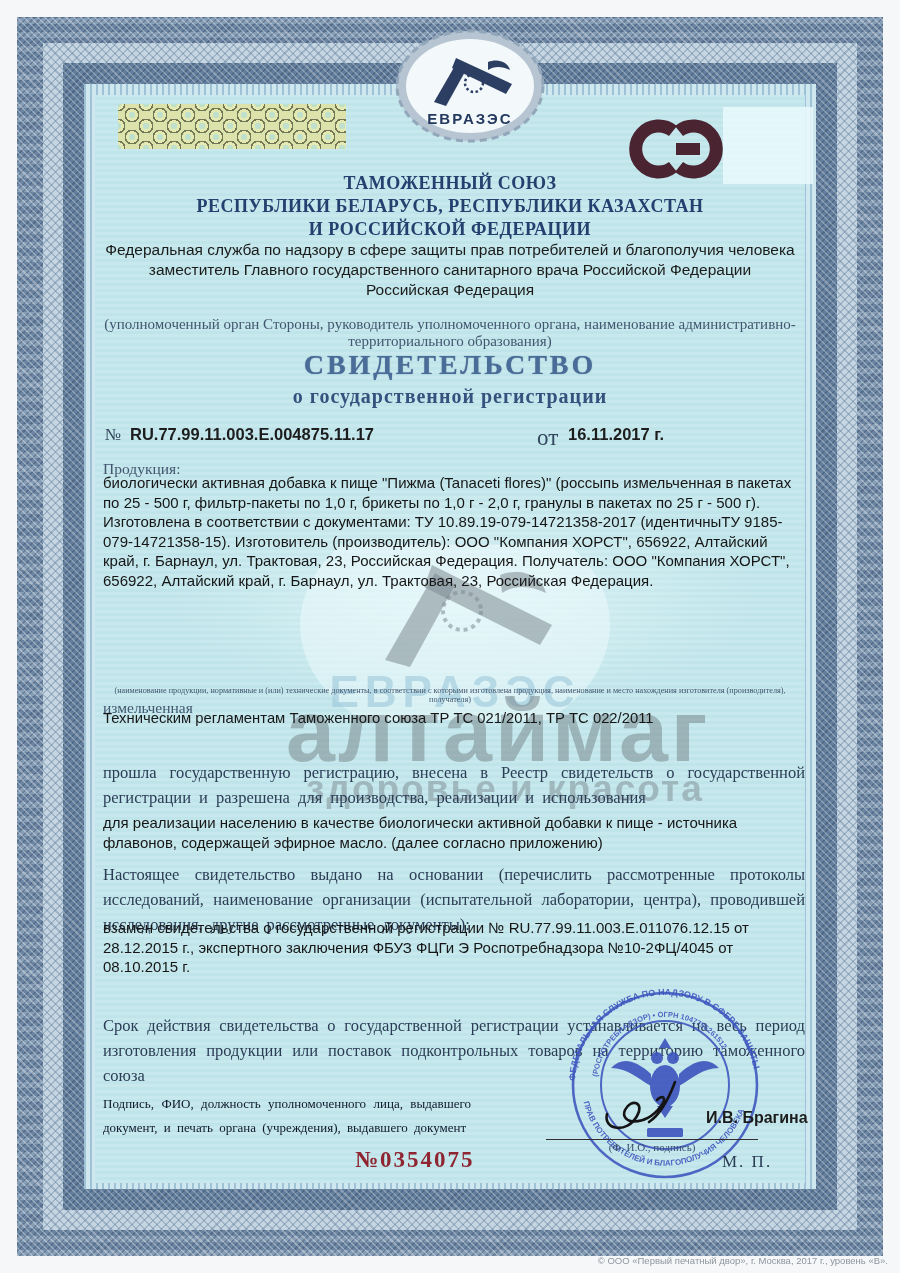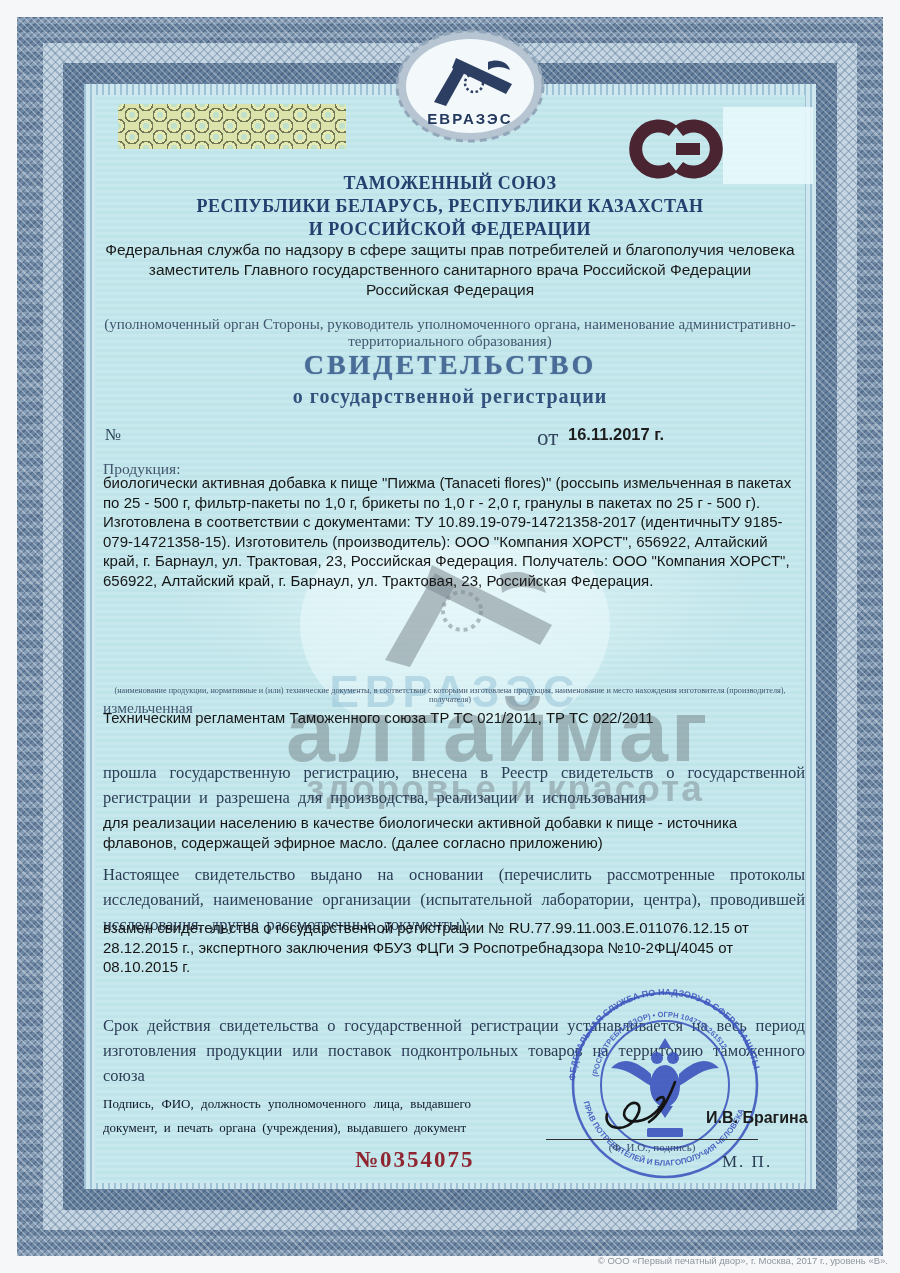"RU.77.99.11.003.E.004875.11.17" div.abs { html: none -> <div>RU.77.99.11.003.E.004875.11.17</div> }
